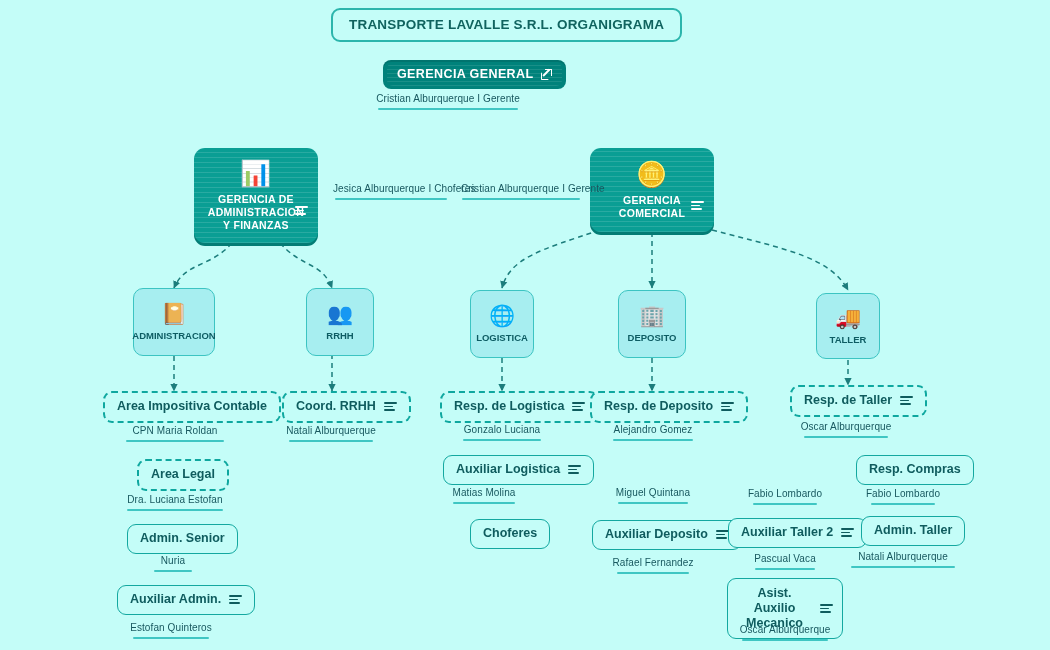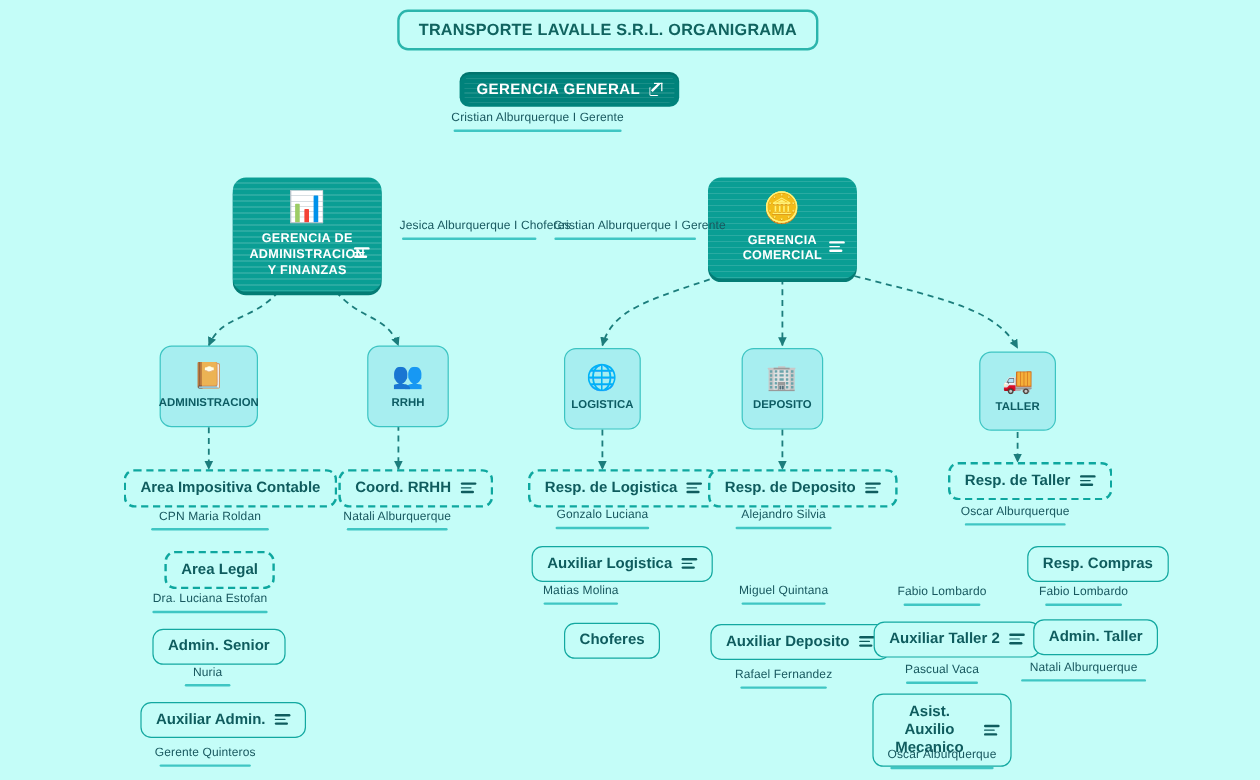"Alejandro Silvia" span.nm { text: Silvia -> Gomez }
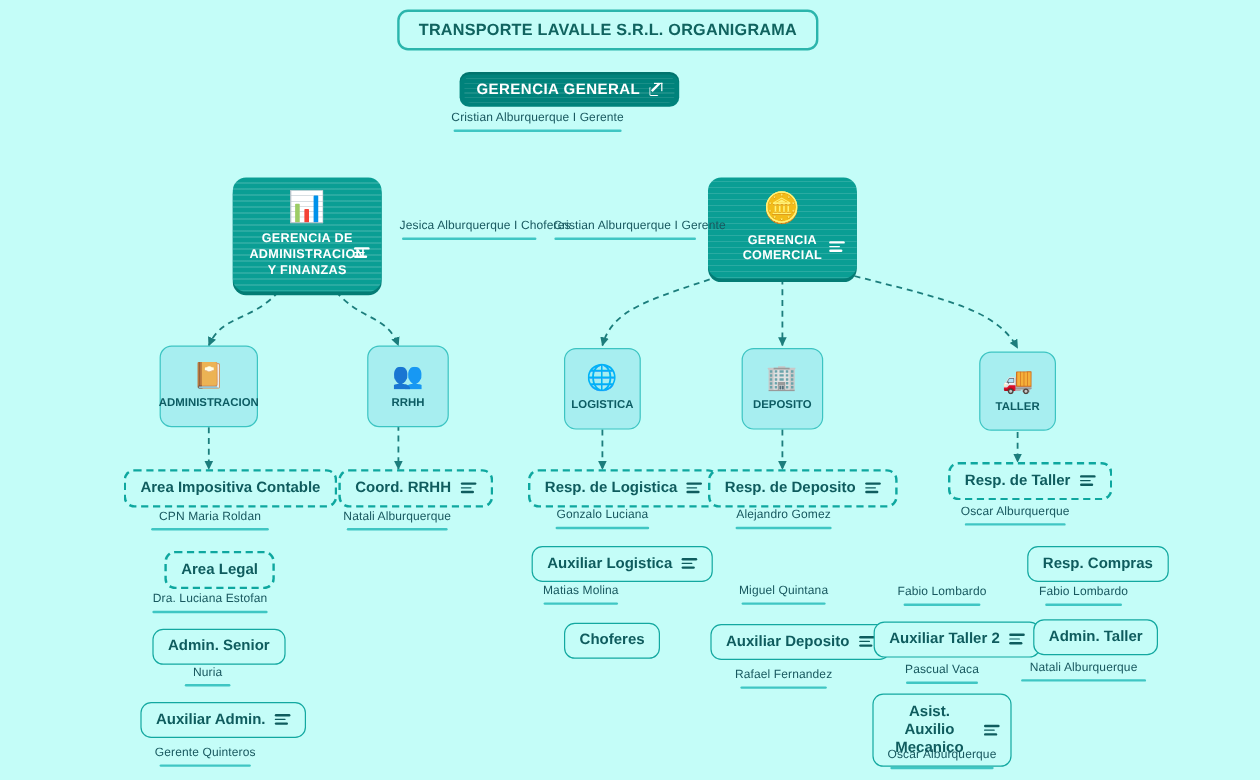"Gerente Quinteros" span.nm { text: Gerente -> Estofan }
